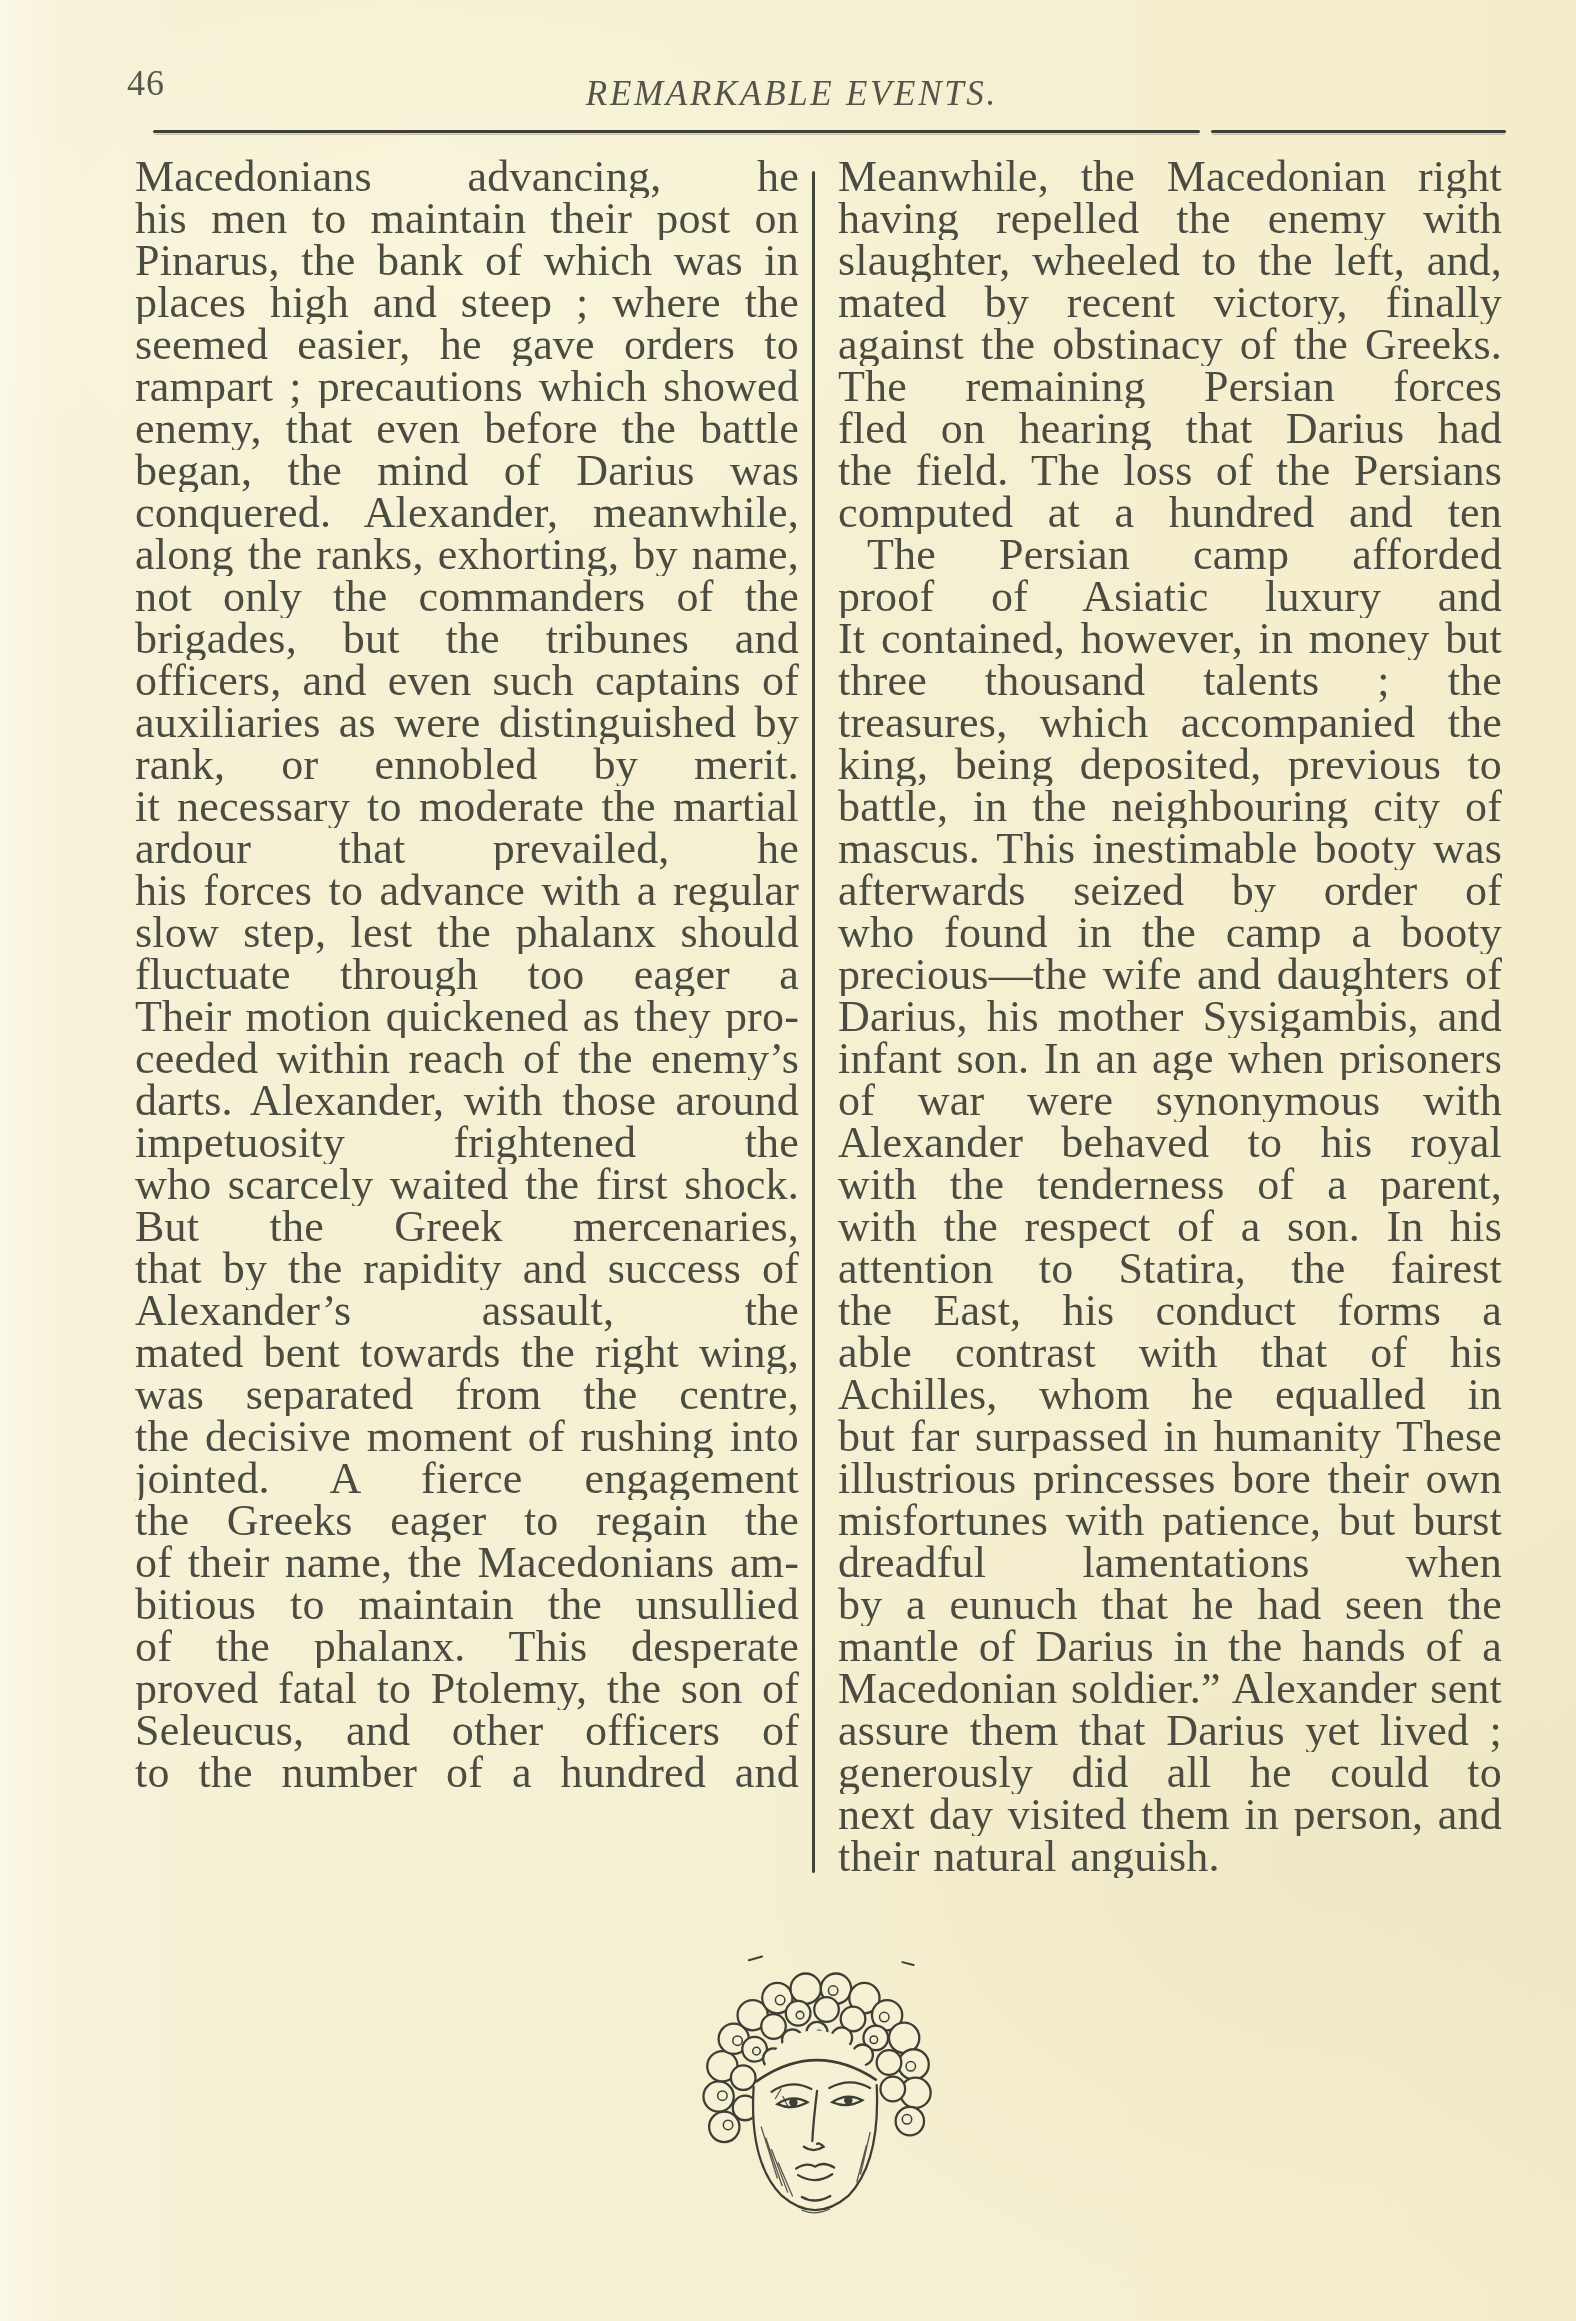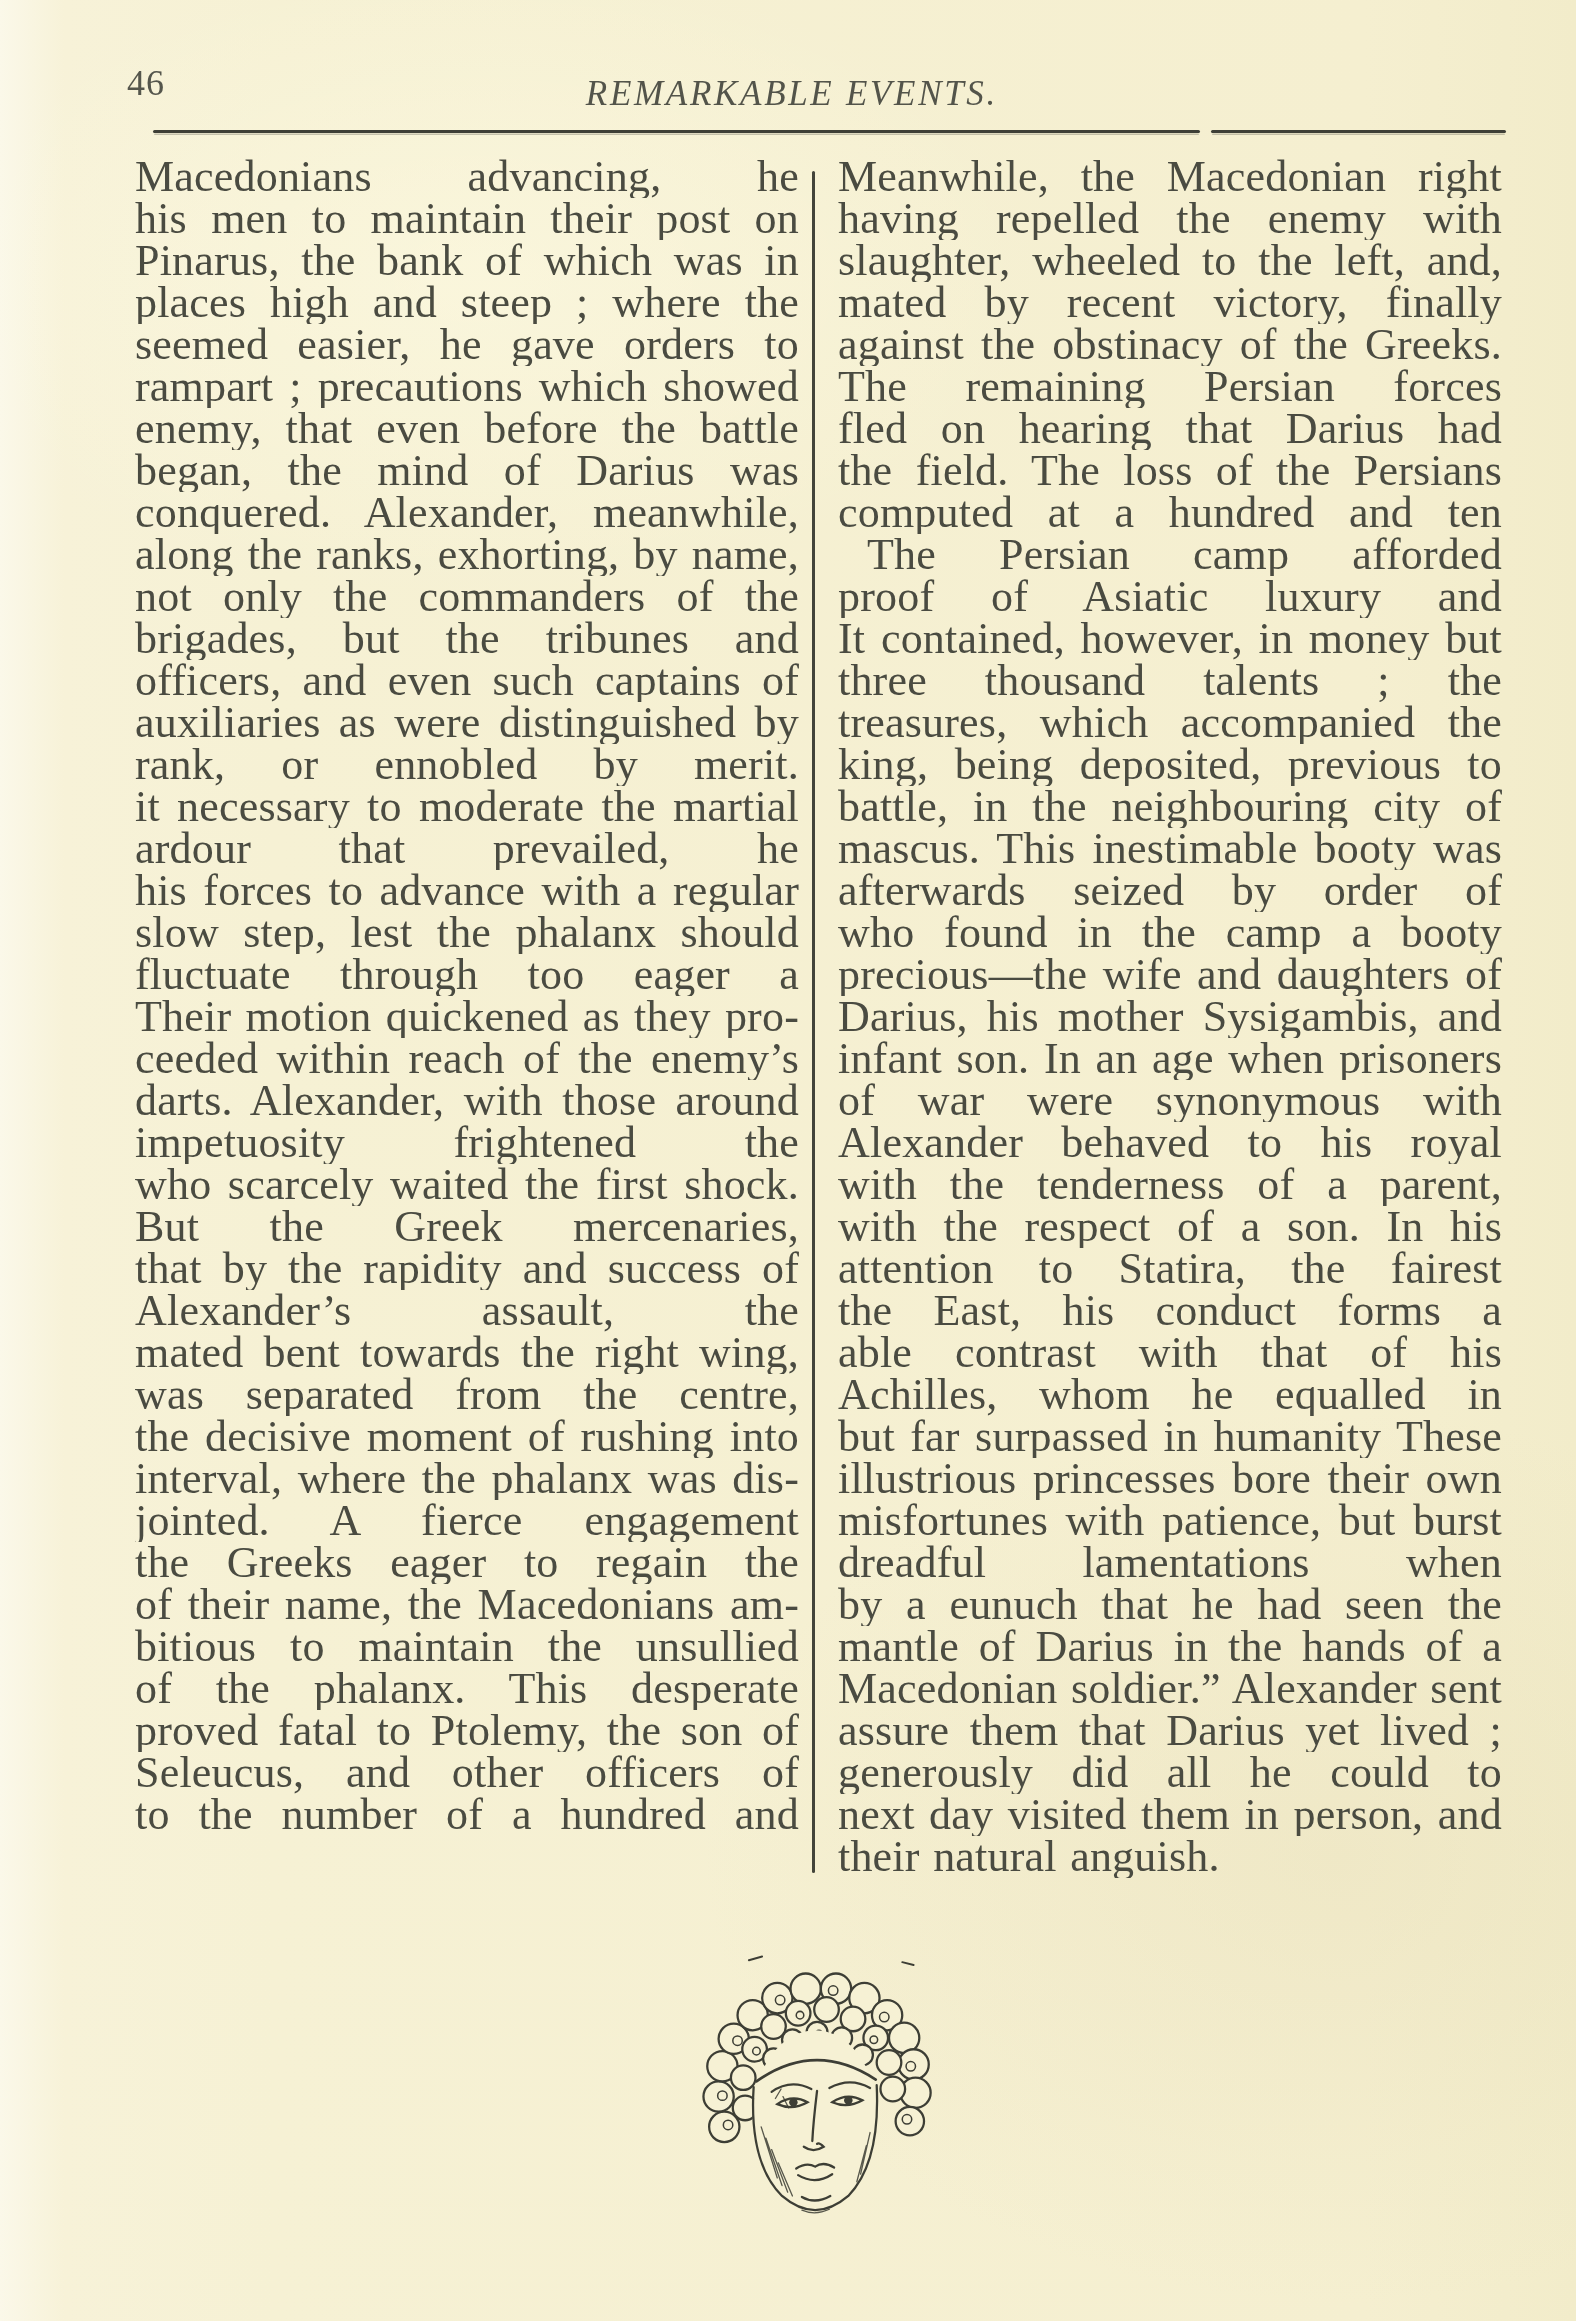"interval, where the phalanx was" div.line { html: <div>interval, where the phalanx was dis-</div> -> none }
